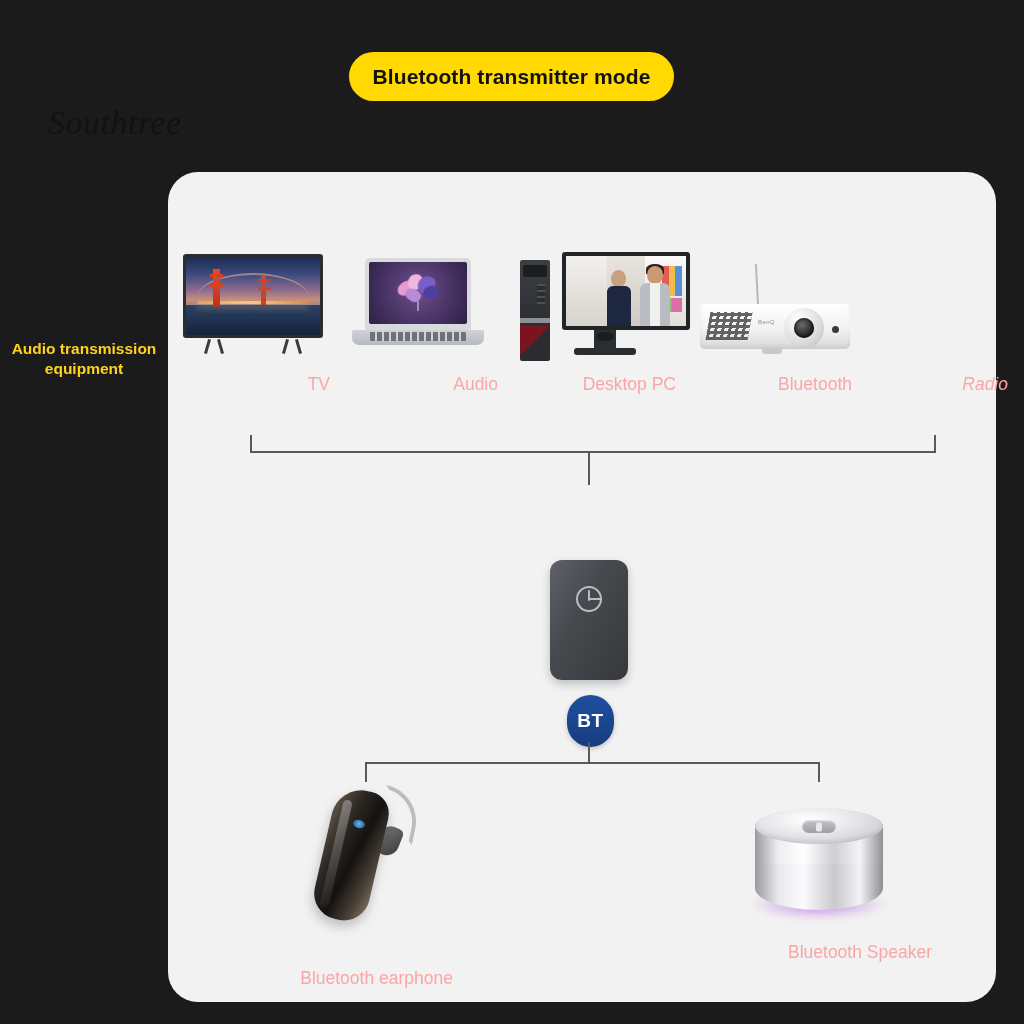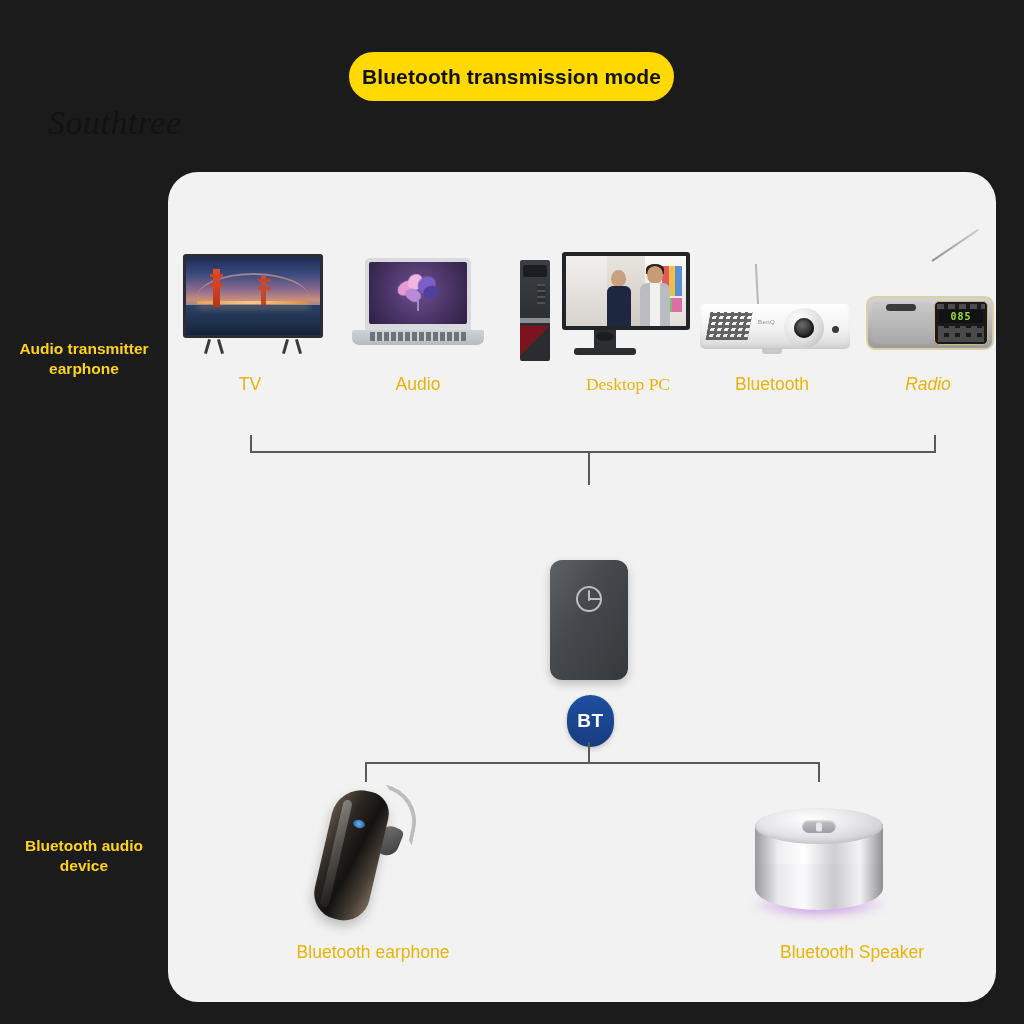"Bluetooth transmission mode" div.title-pill { text: transmission -> transmitter }
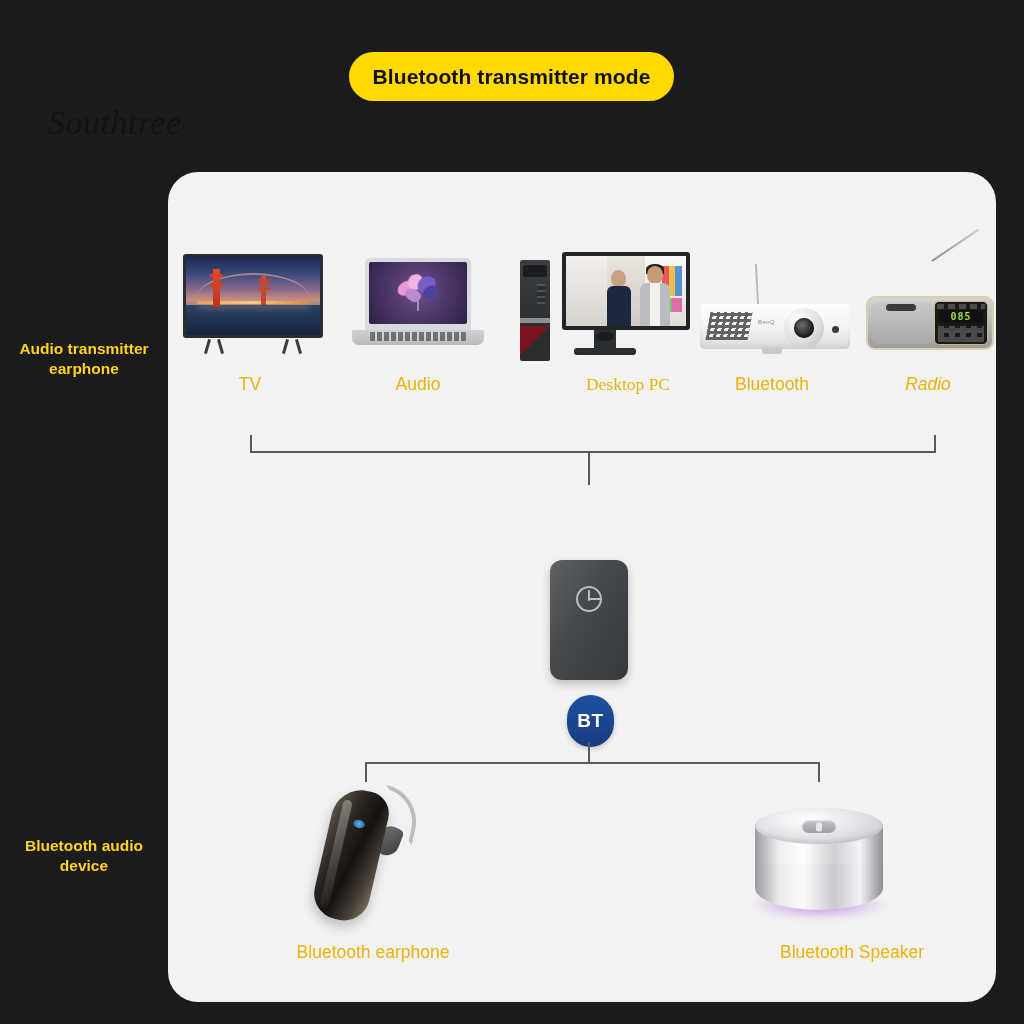"085" div.radio { html: <div> <div></div> <div></div> <div></div> <div></div> <div></div> <div></div> <div>085</div> <div></div> </div> -> none }
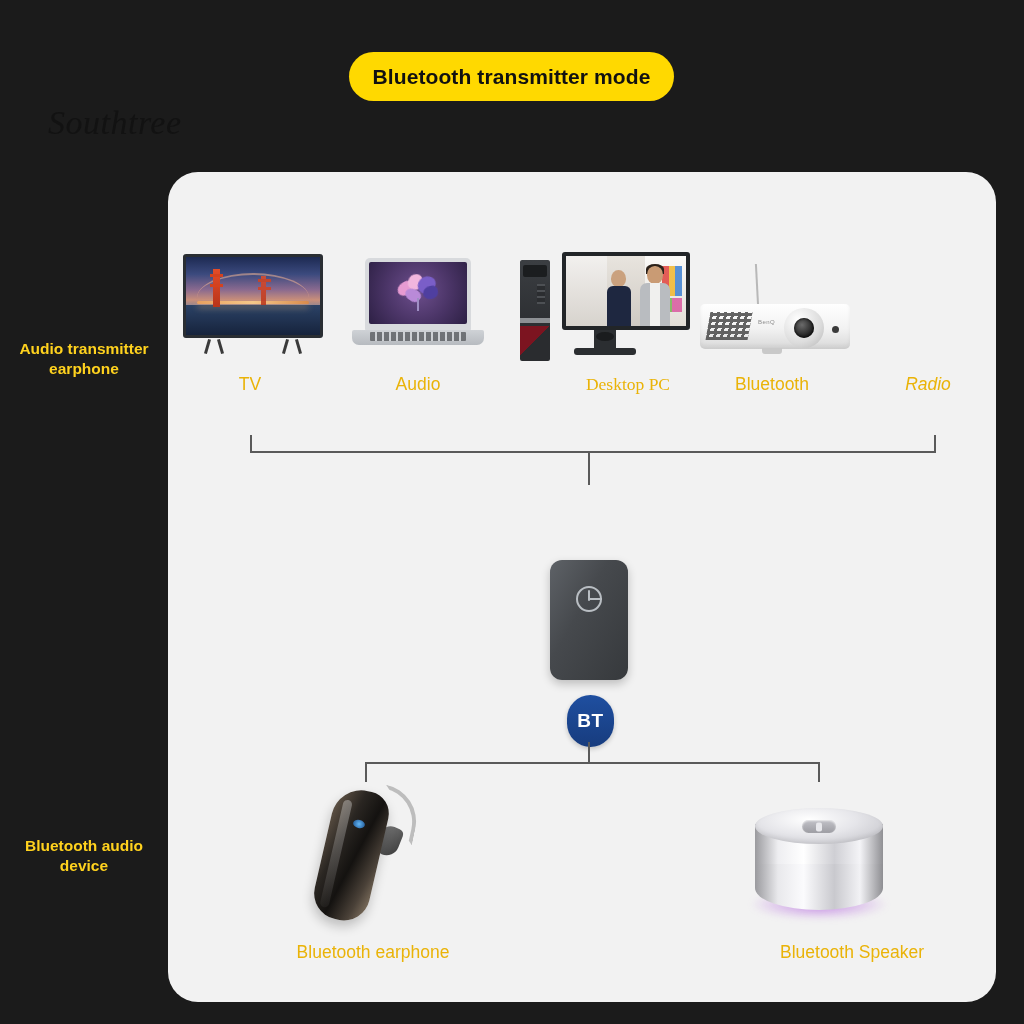"Audio transmitter earphone" div.side-label { text: transmitter earphone -> transmission equipment }
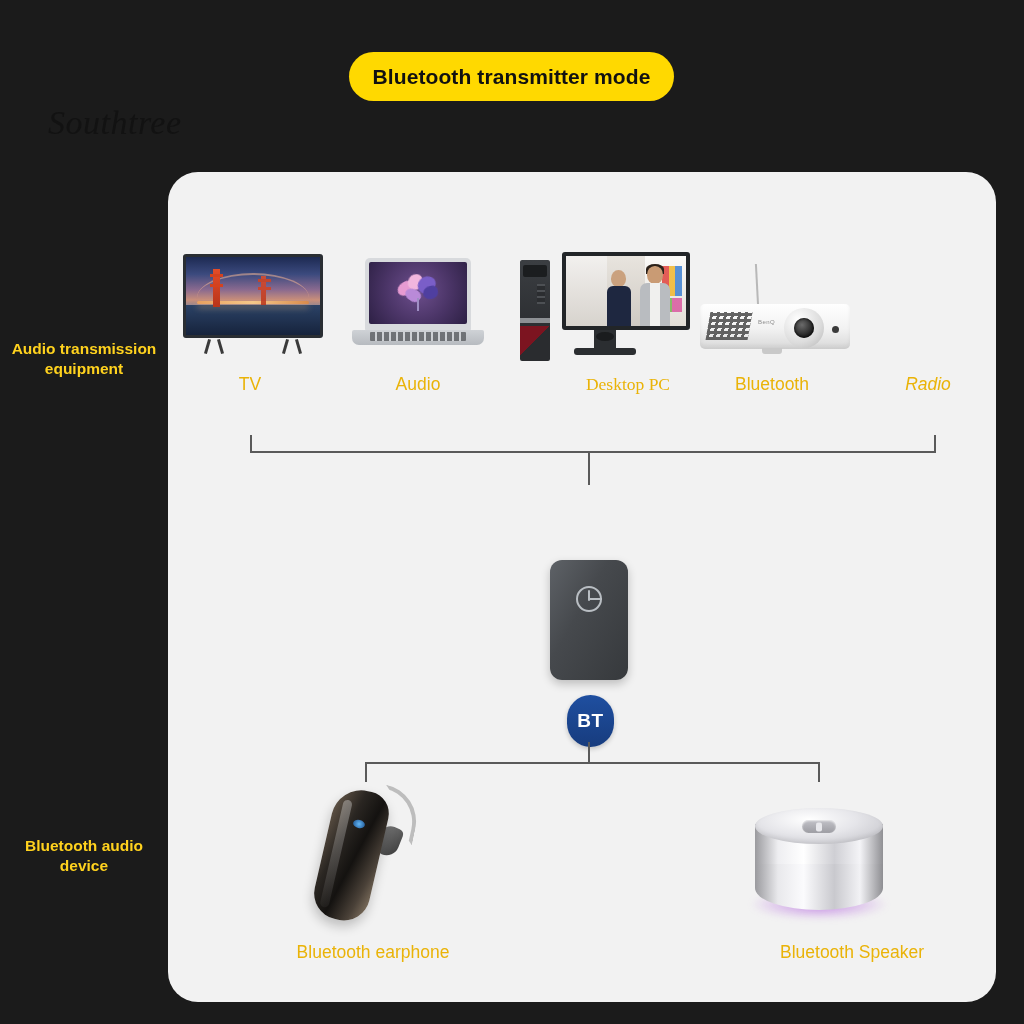"TV" .devlabel { color: #eab308 -> #fca5a5; text-align: center -> right }
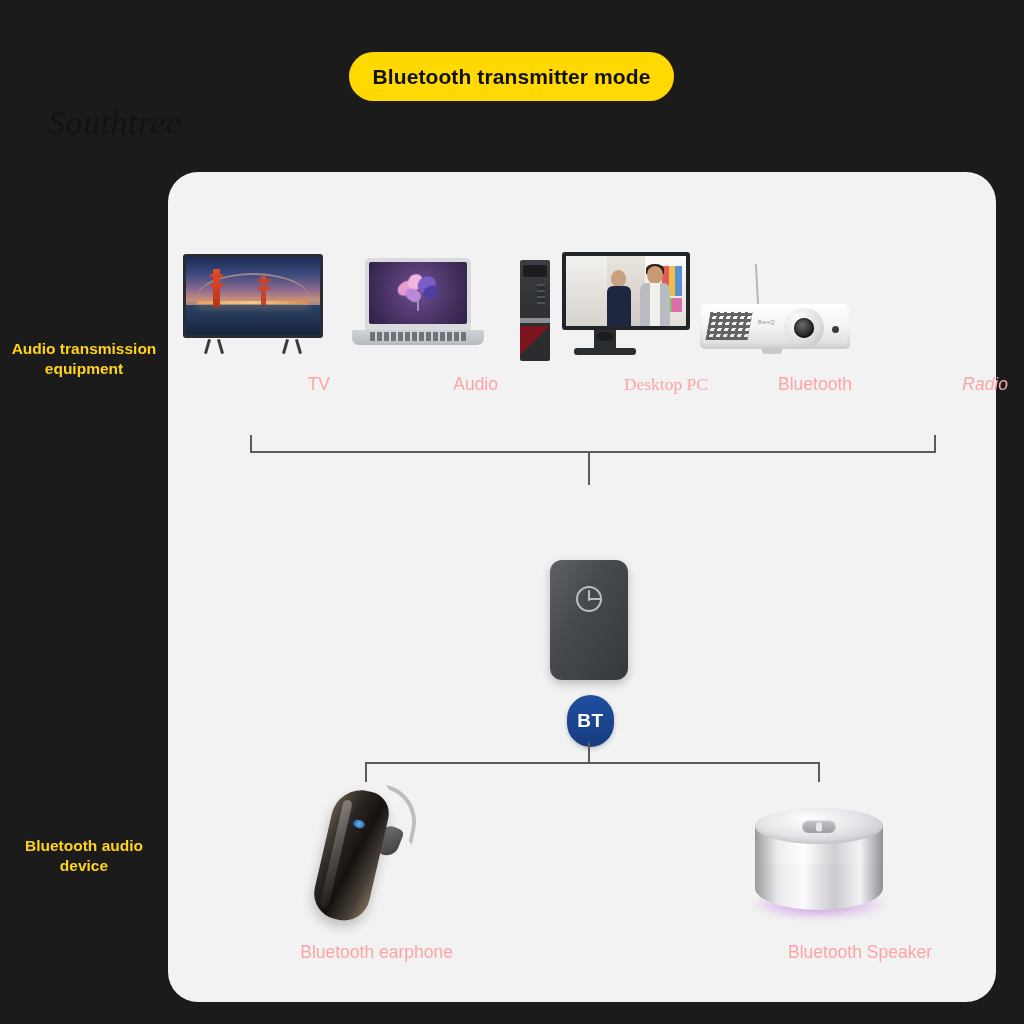"Desktop PC" div.devlabel { font-family: Liberation Serif, serif -> none; left: 548px -> 516px }
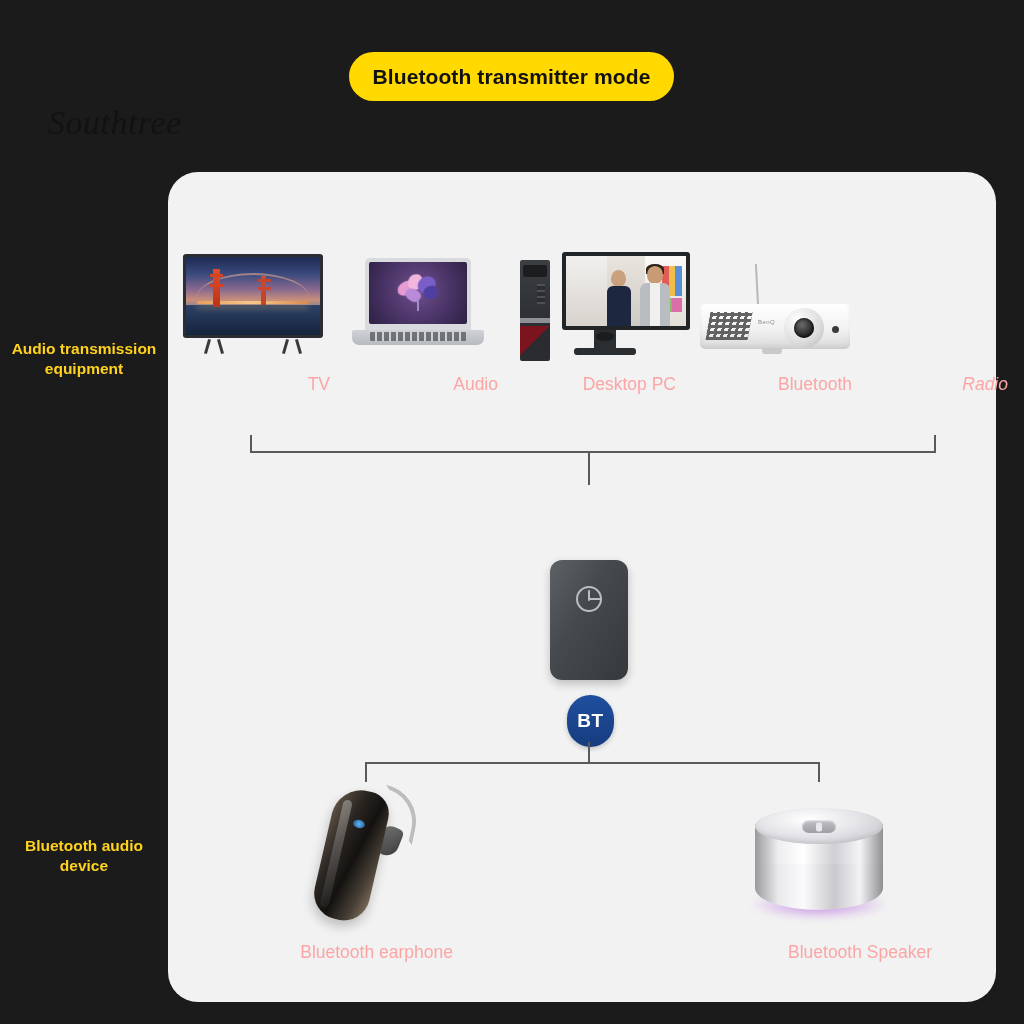"Bluetooth audio device" div.side-label { html: <div>Bluetooth audio device</div> -> none }
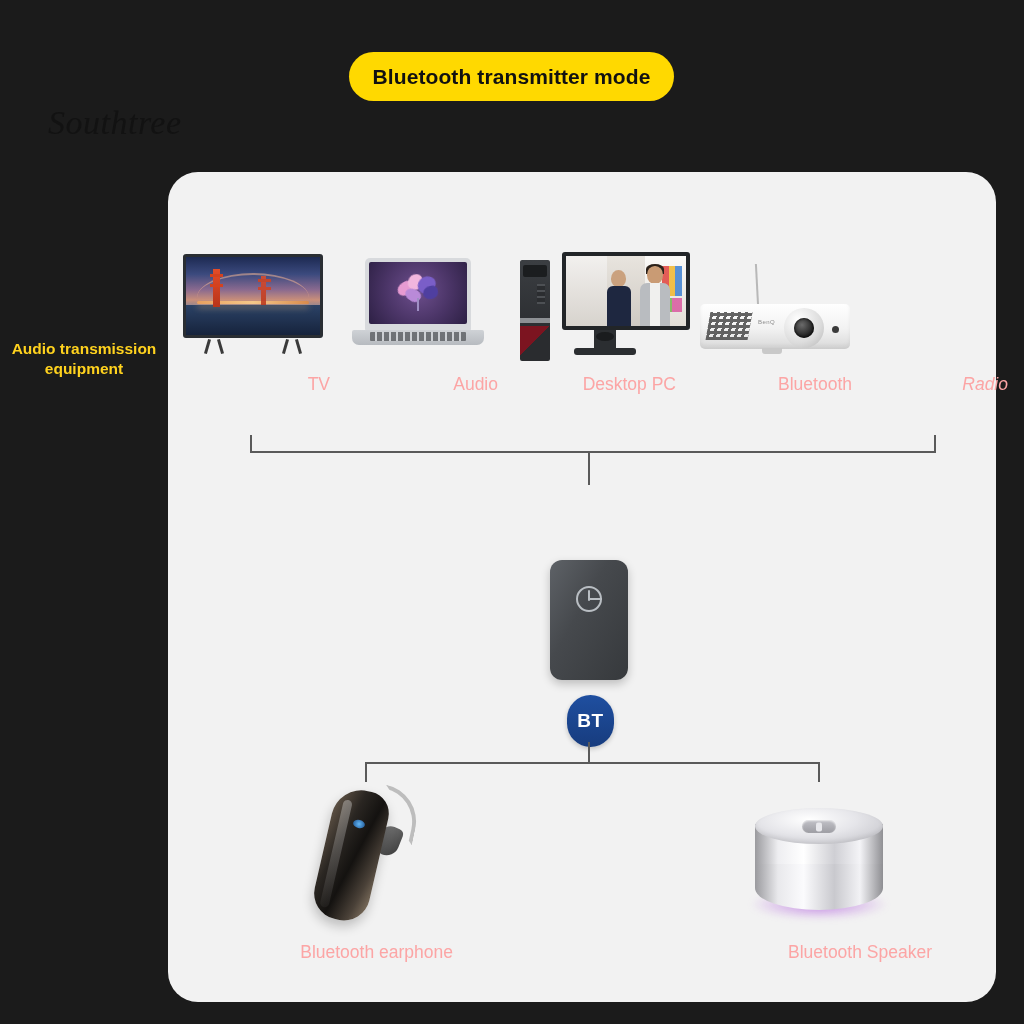"Bluetooth earphone" div.devlabel { top: 942px -> 968px }
